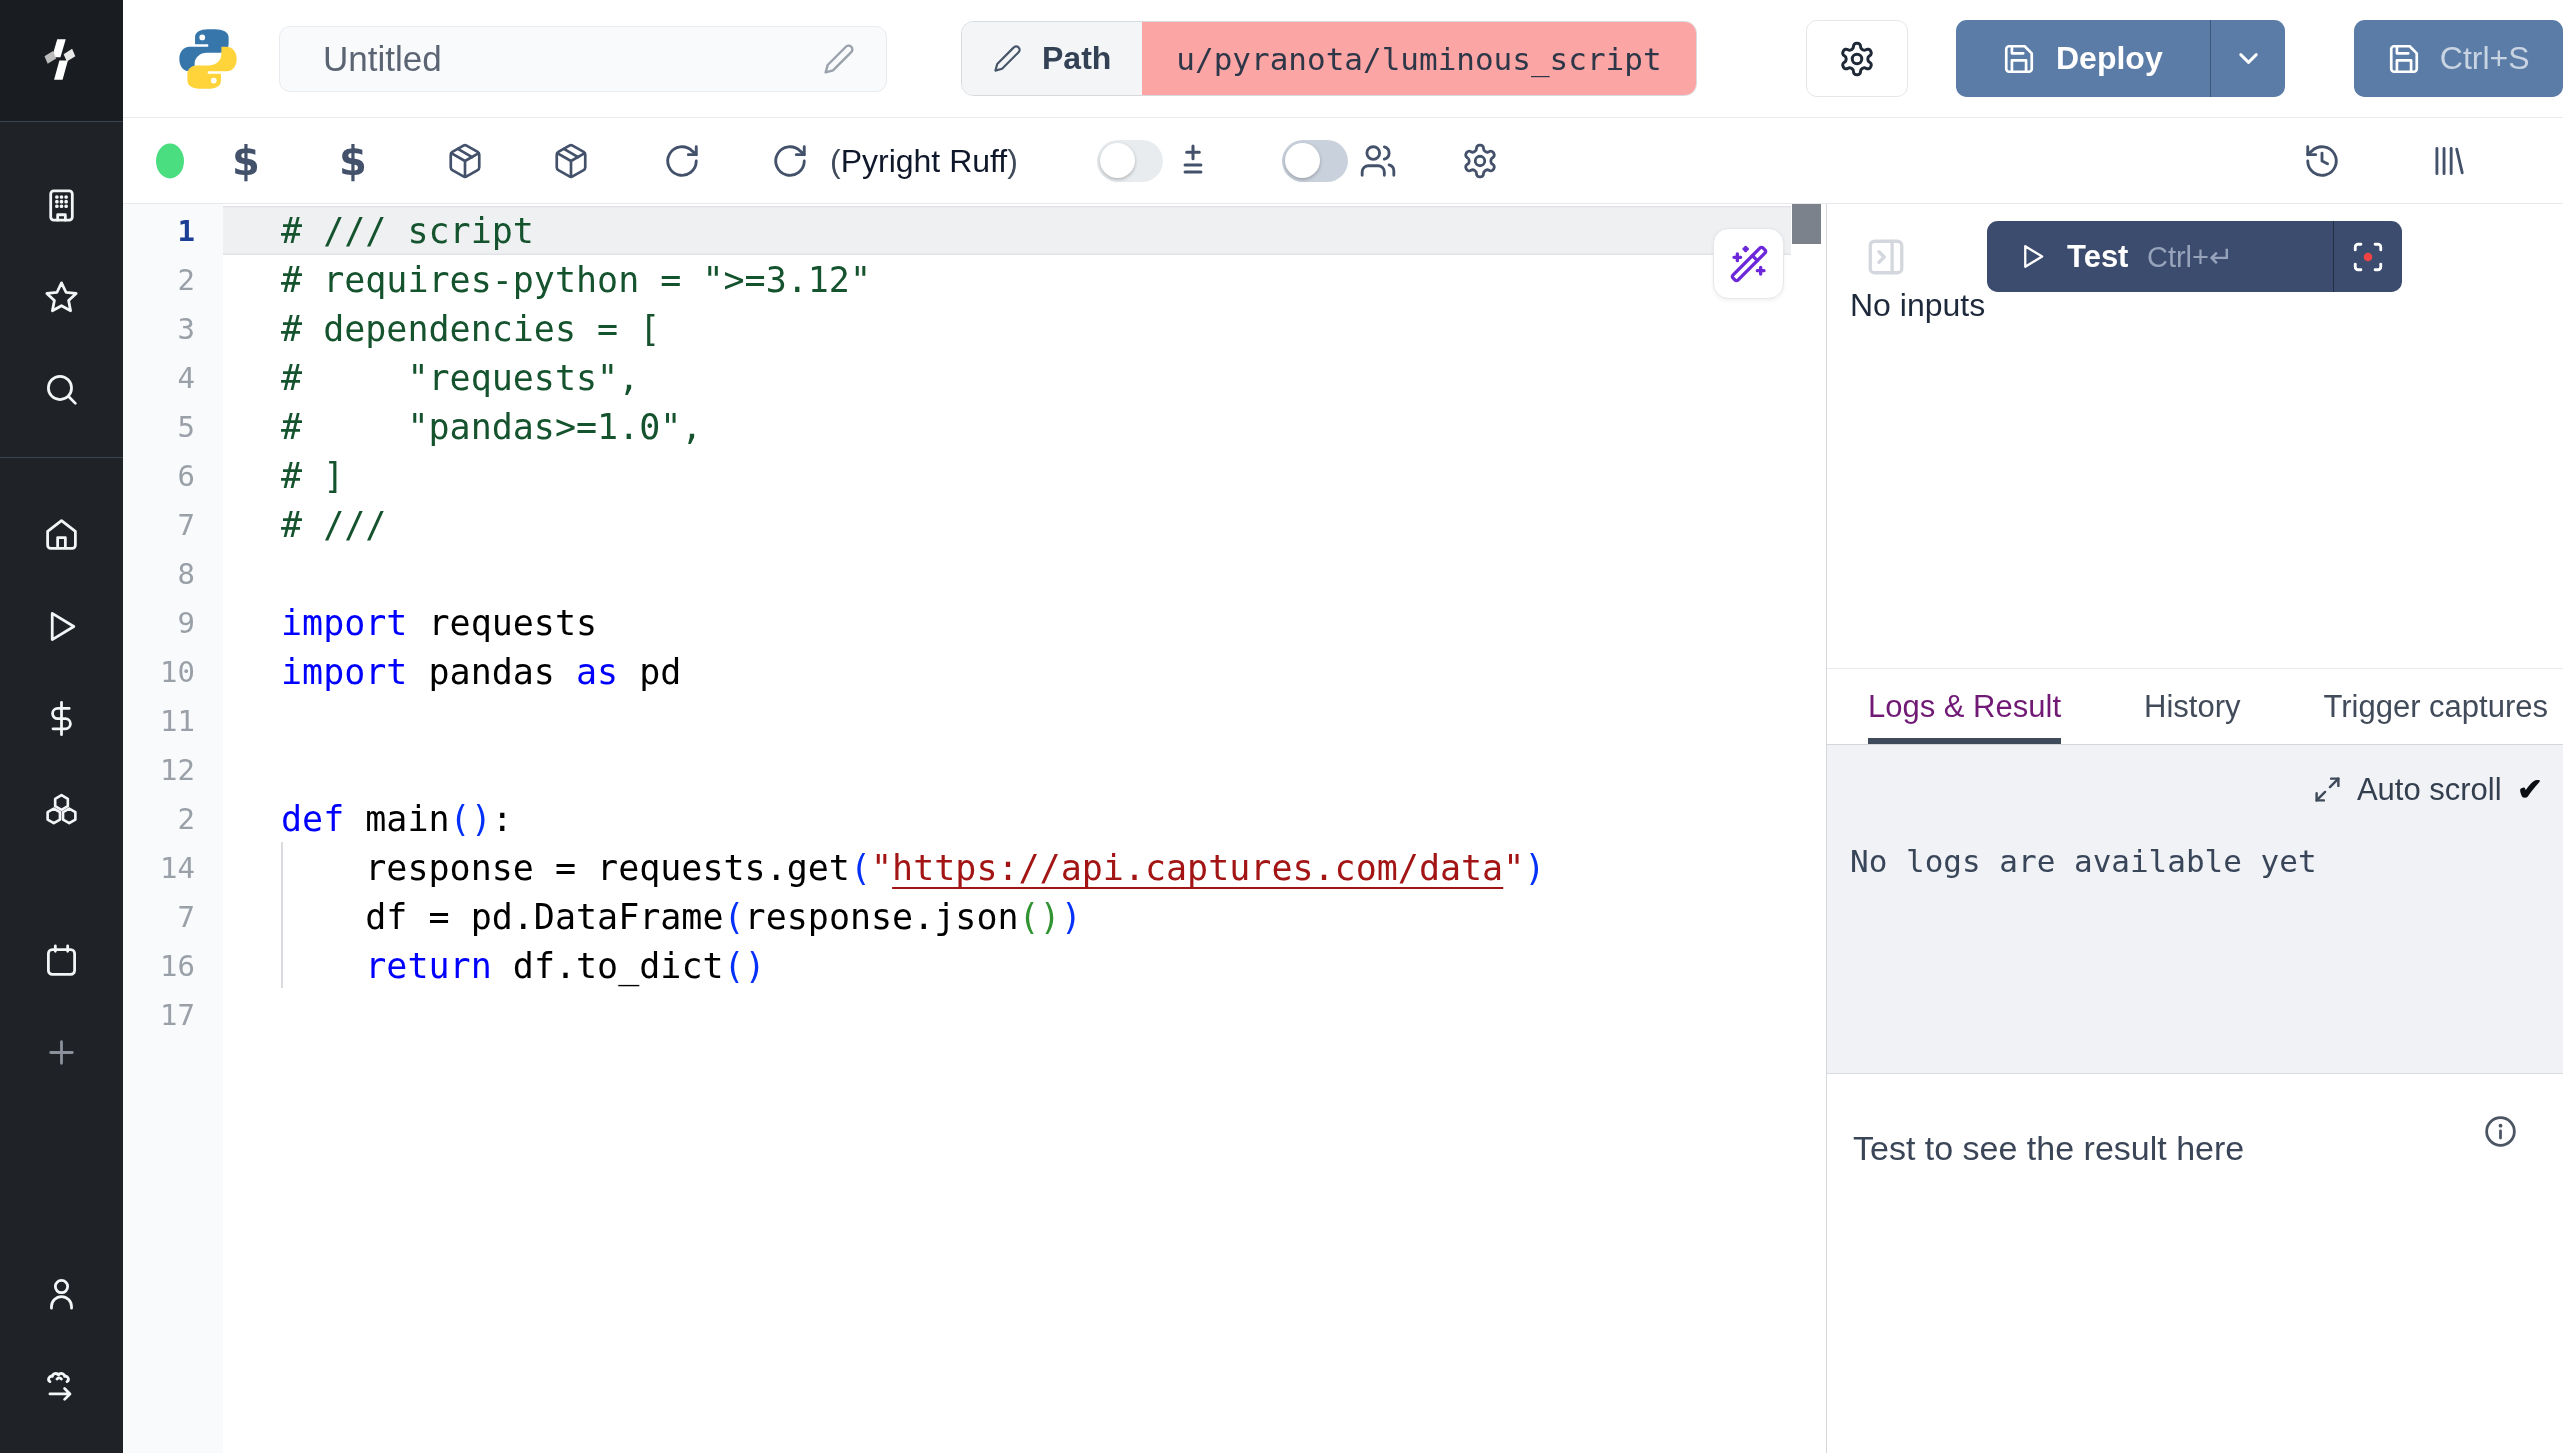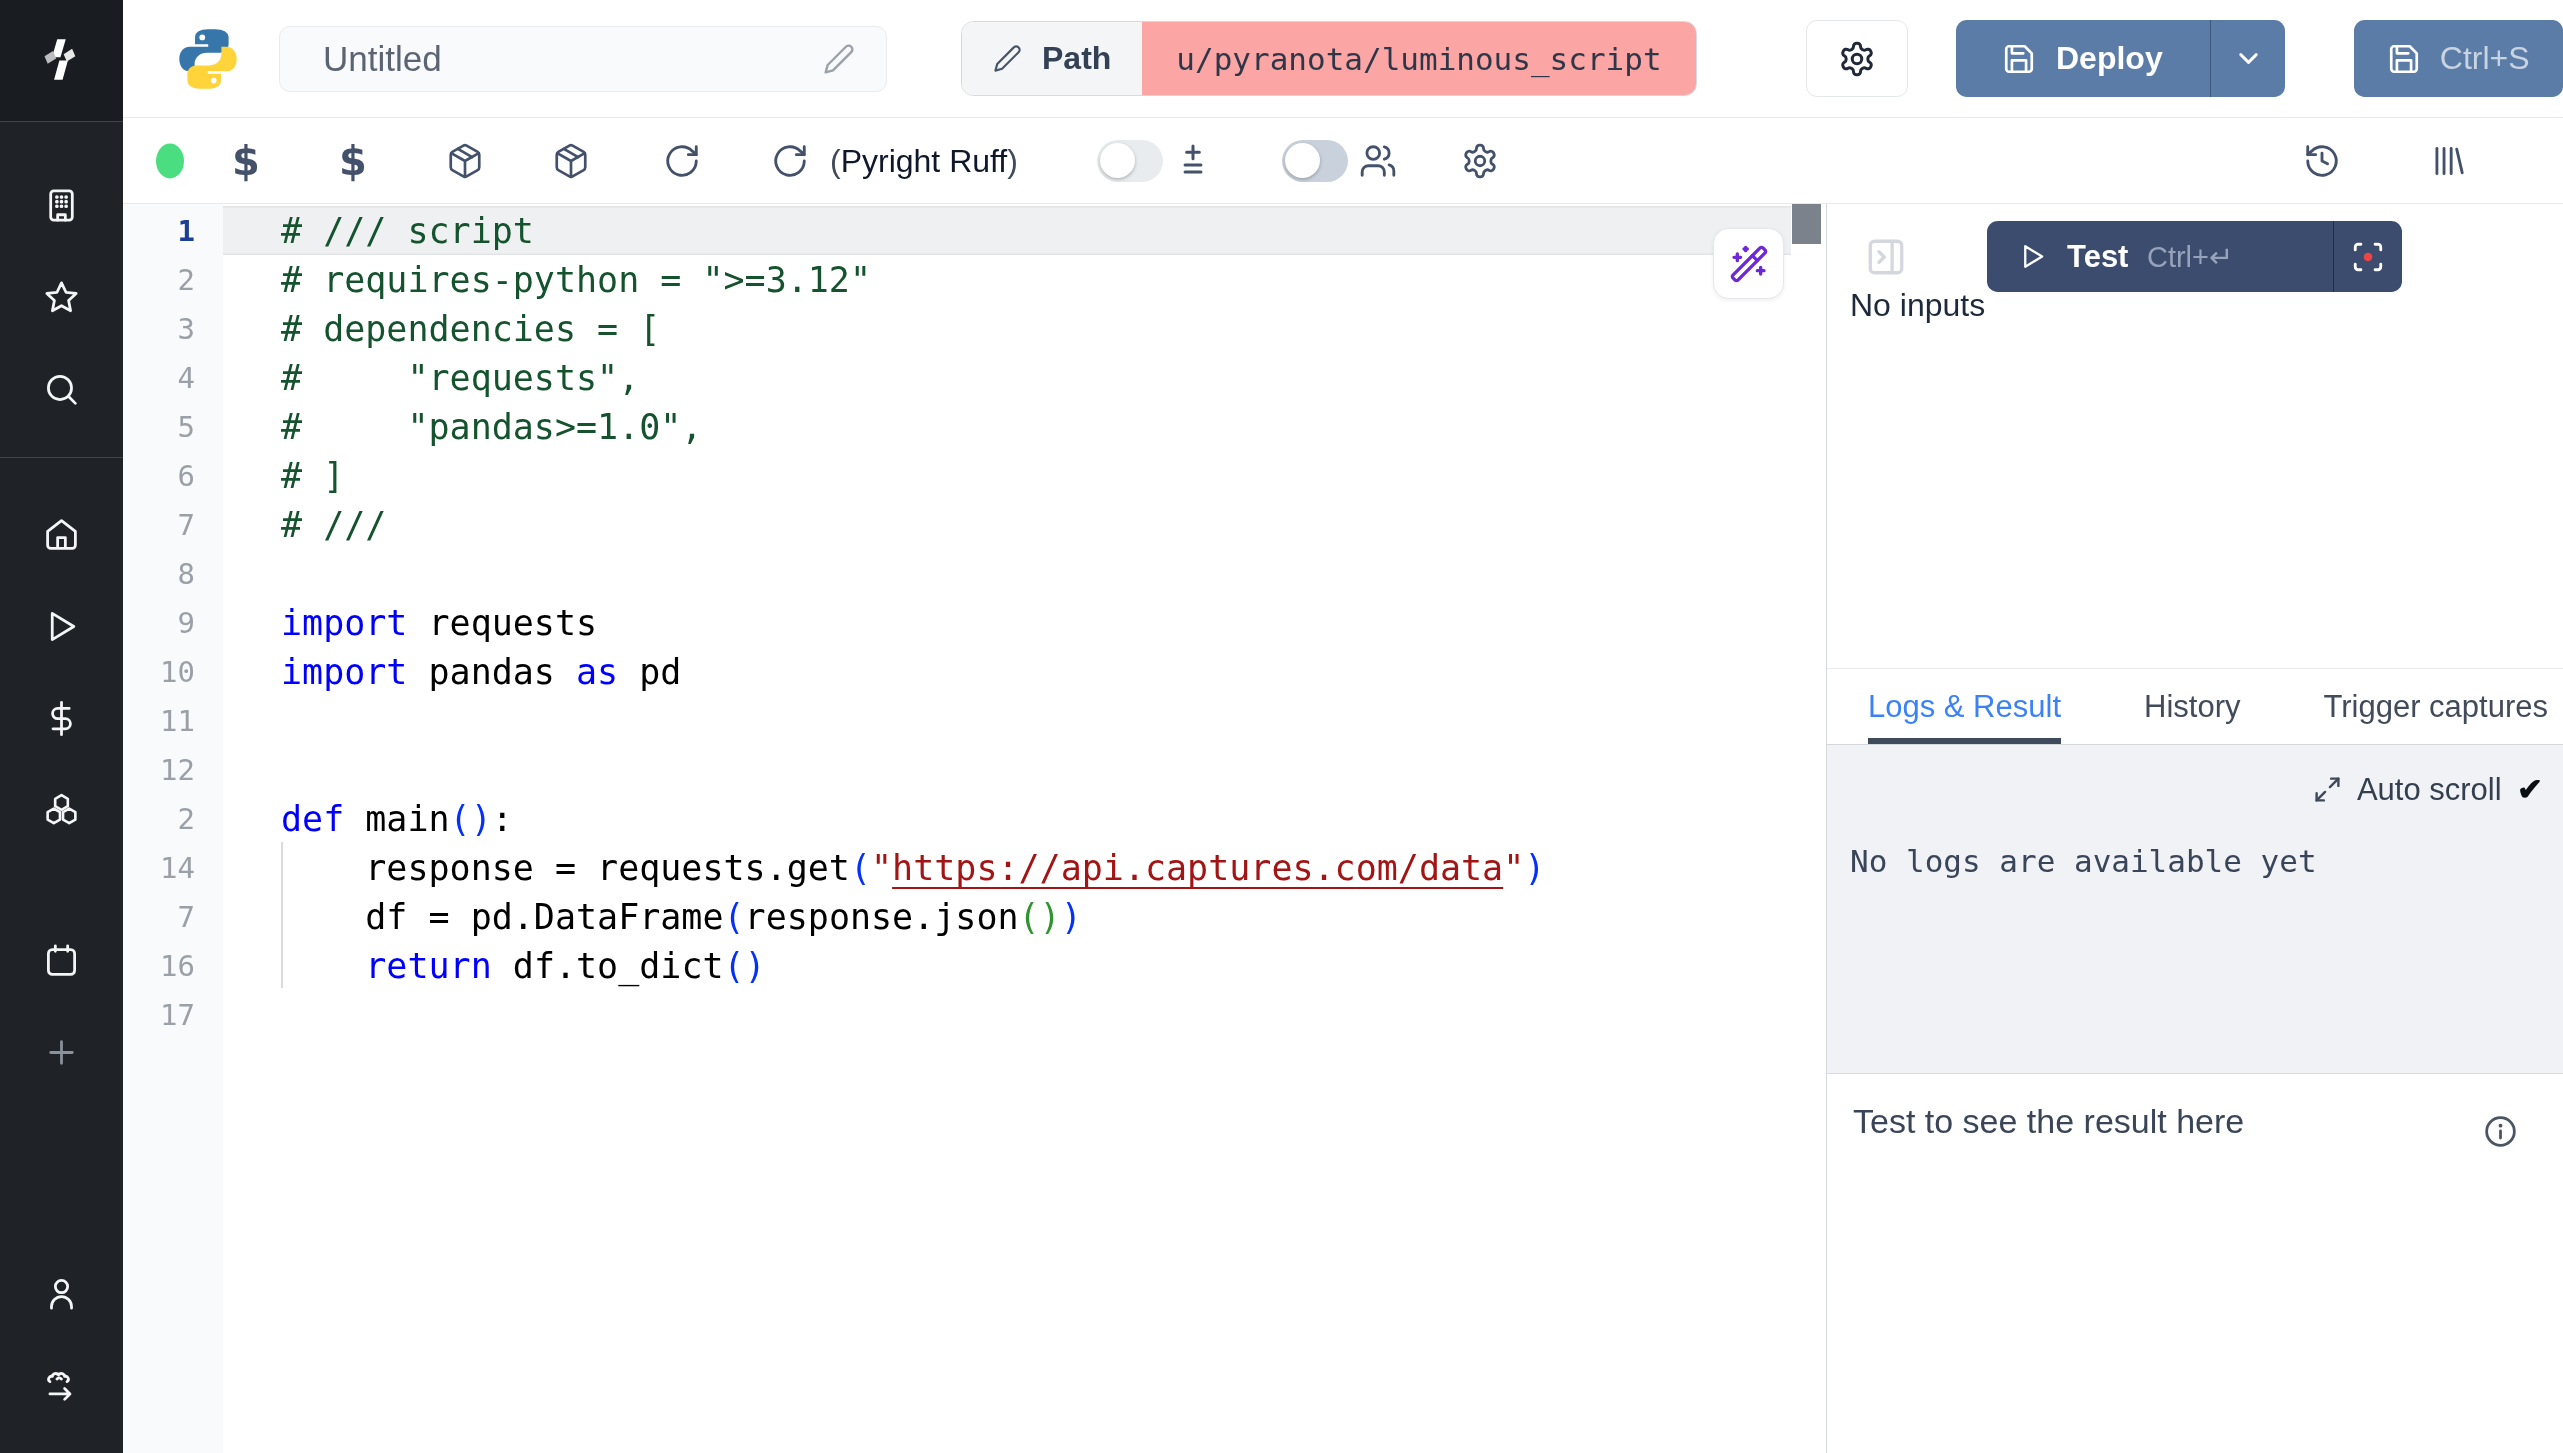"Logs & Result" .rp-tab.active { color: #3b82f6 -> #701a75 }
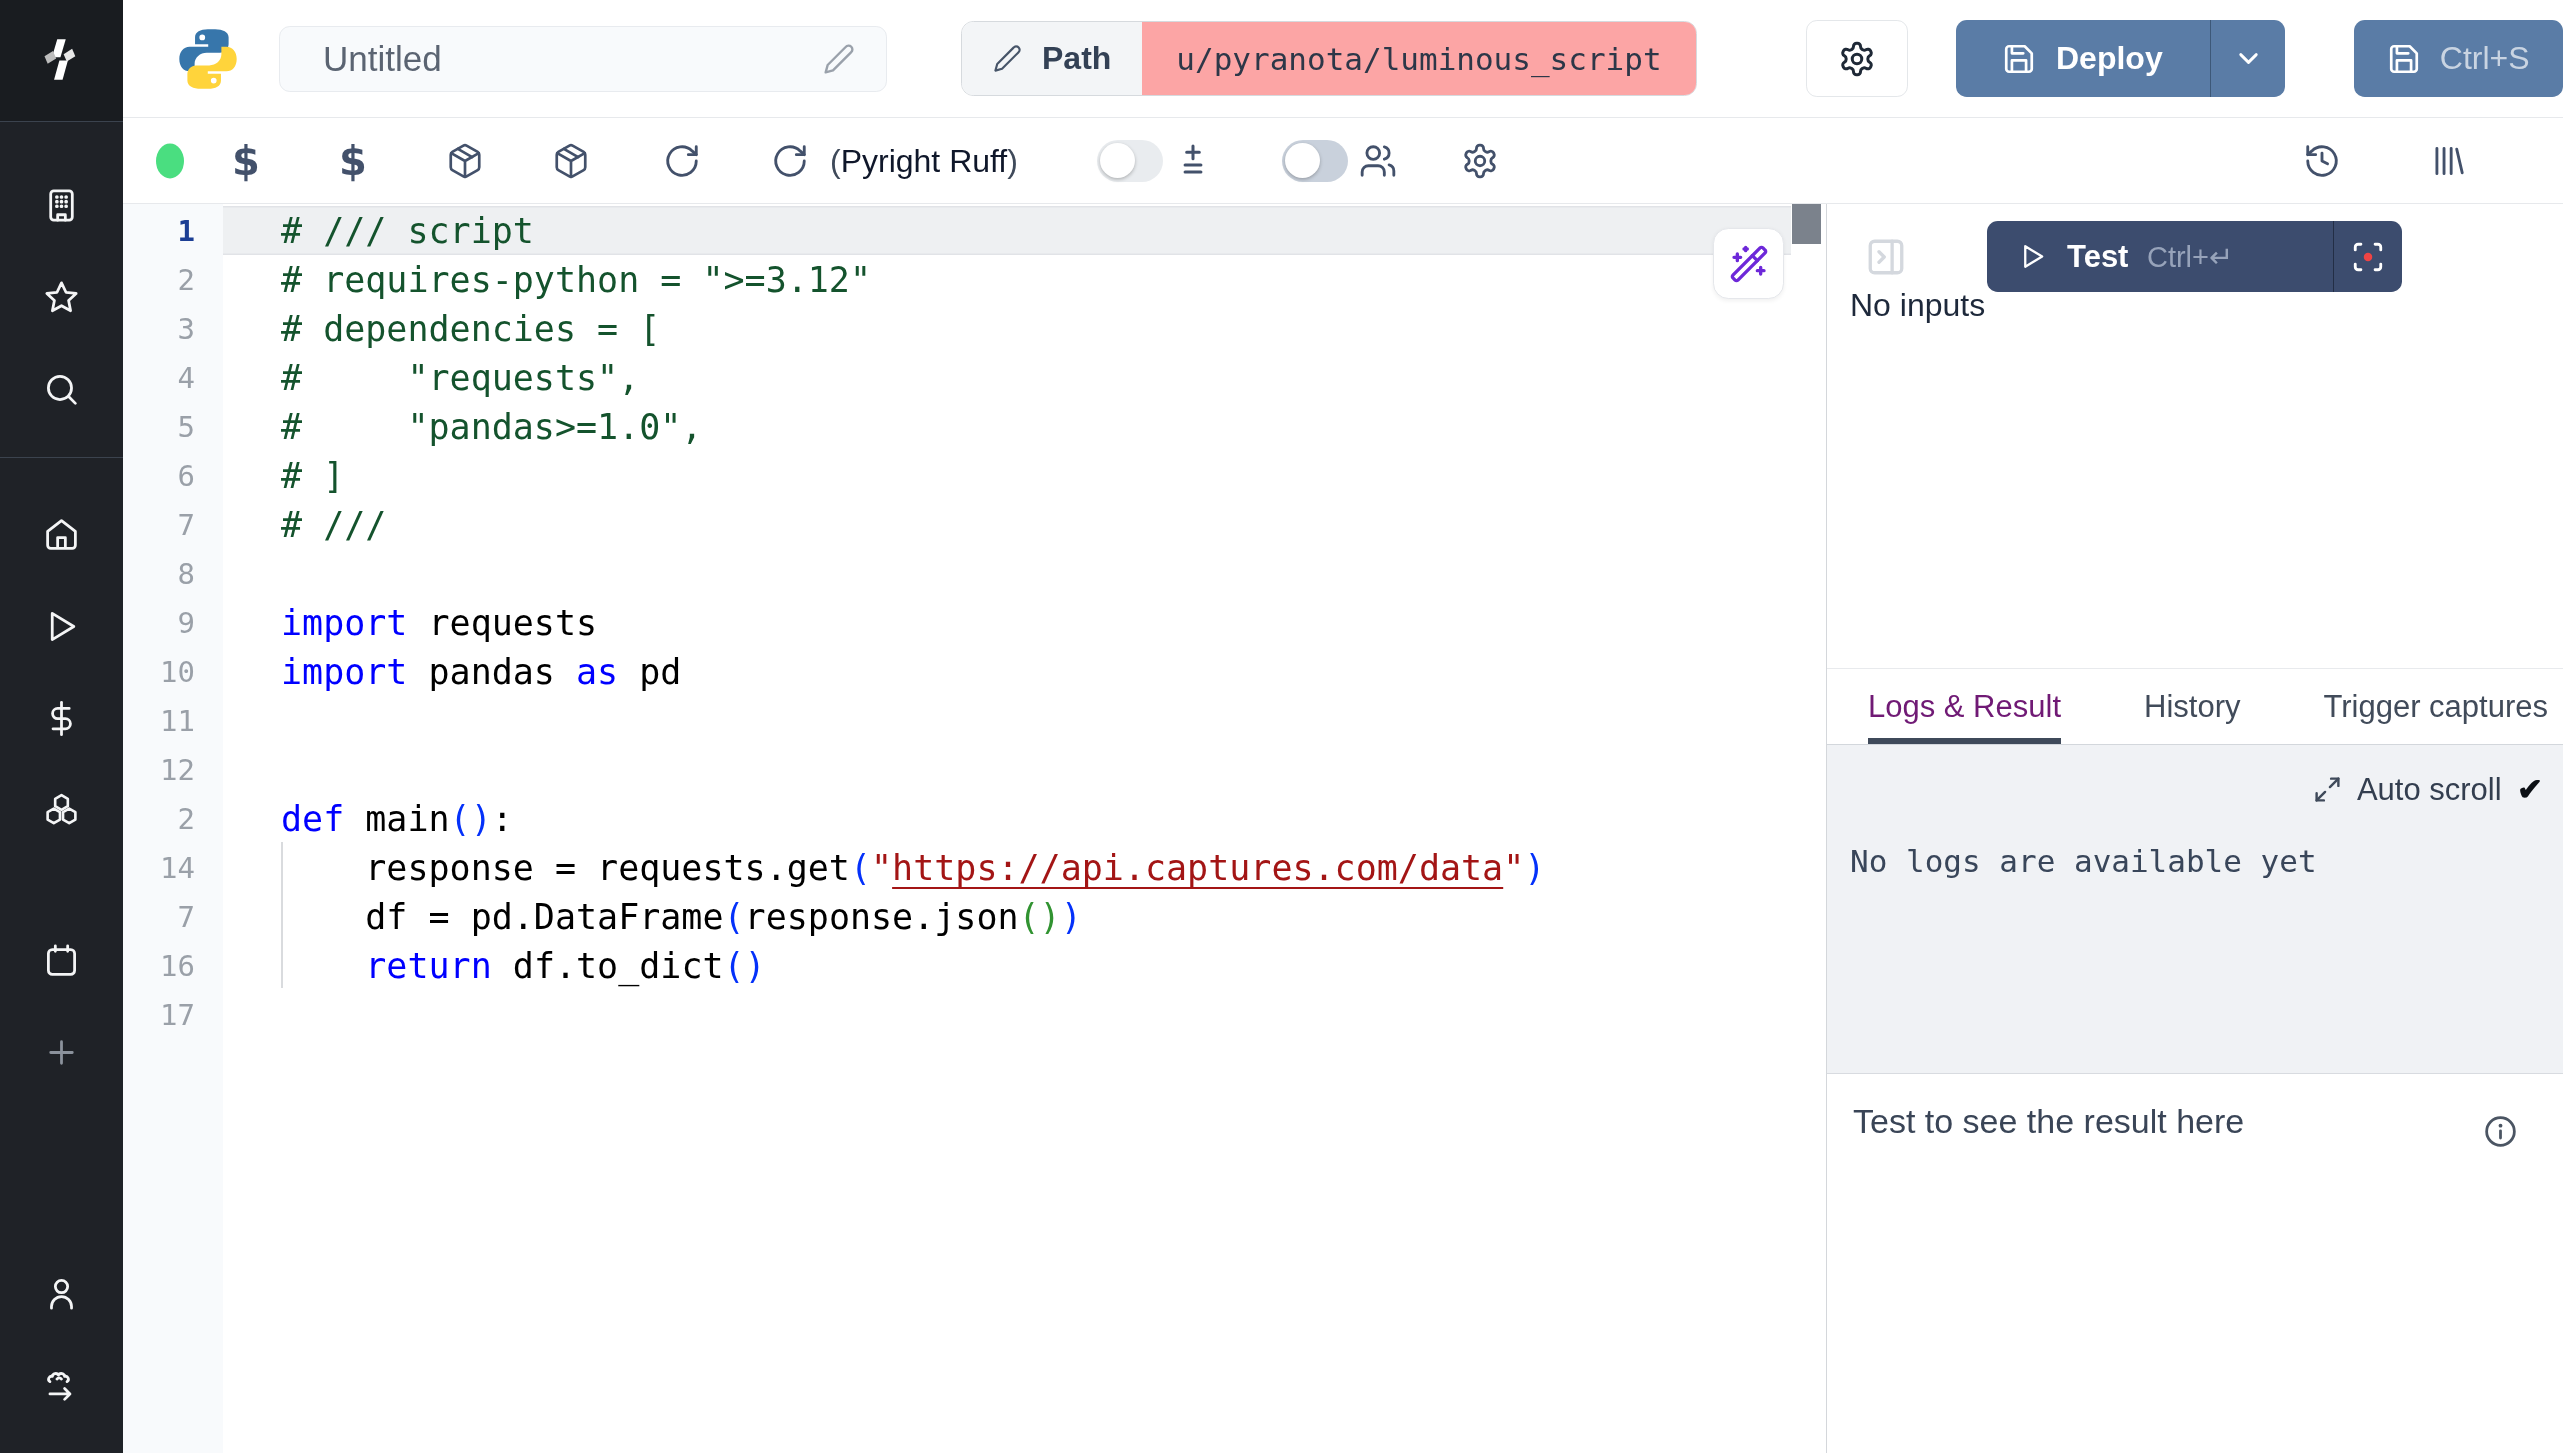"Test to see the result" .result-text { top: 28px -> 55px }
